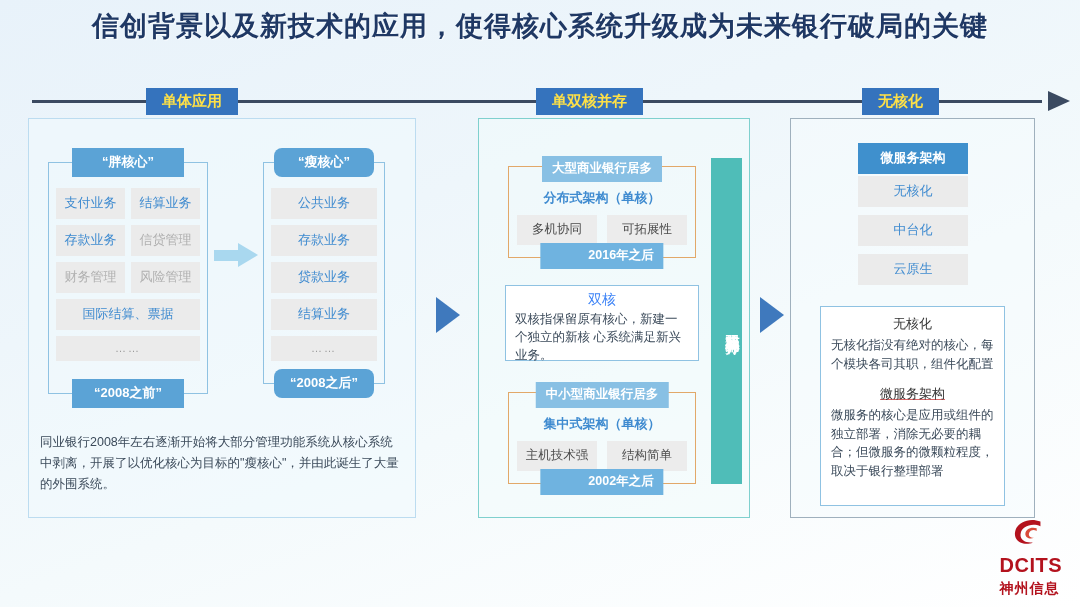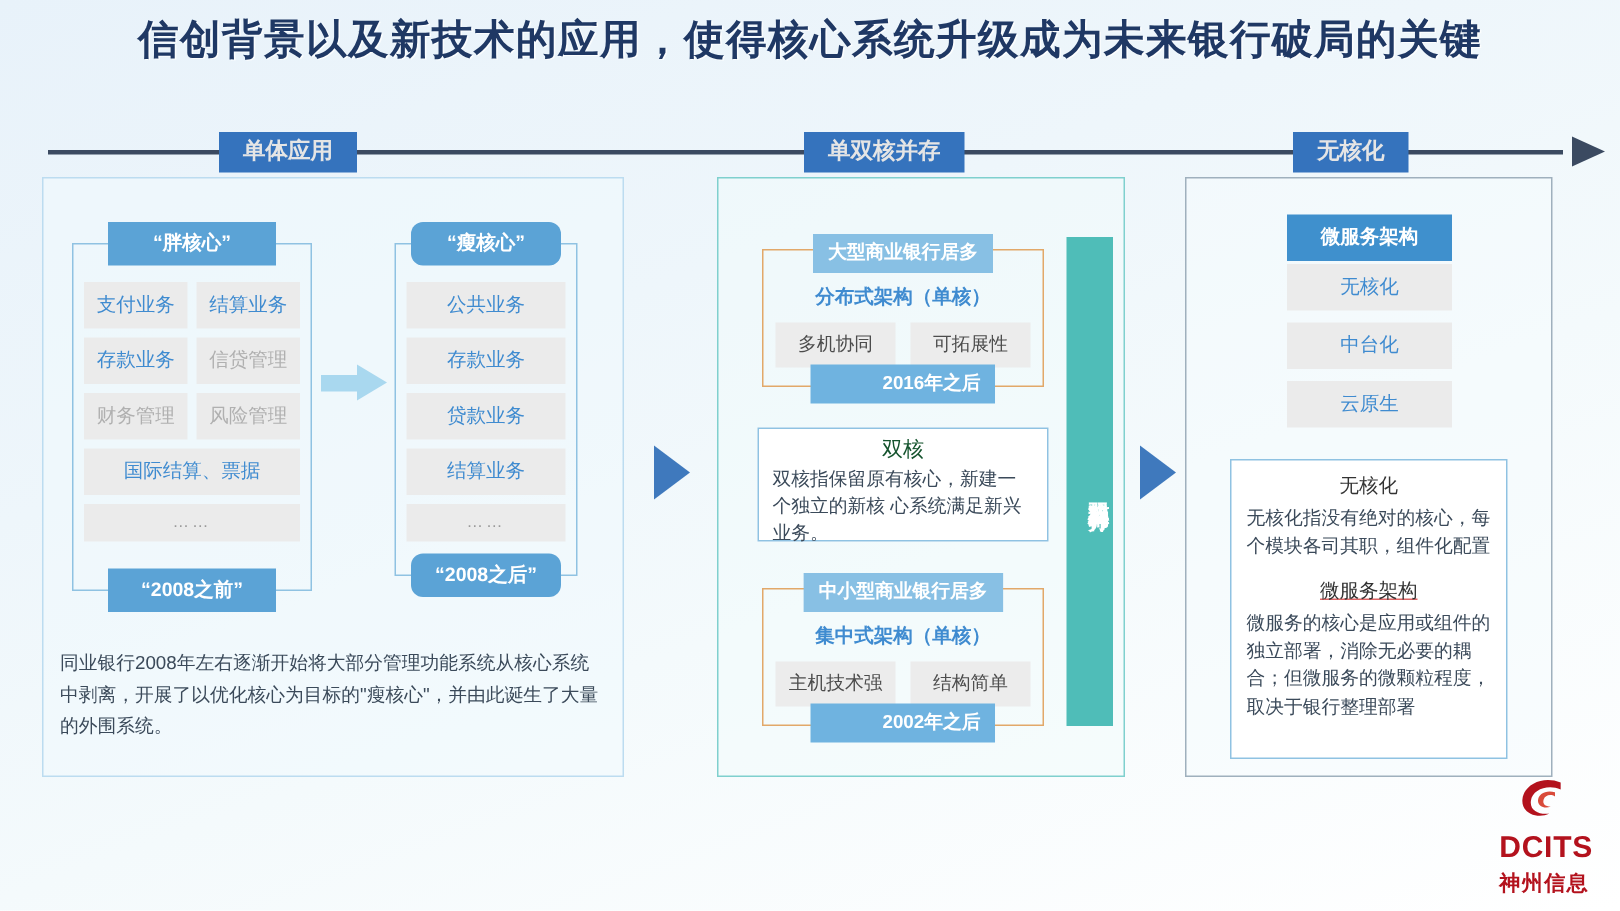"单体应用" .tl-label { color: #e5e5e5 -> #fde047 }
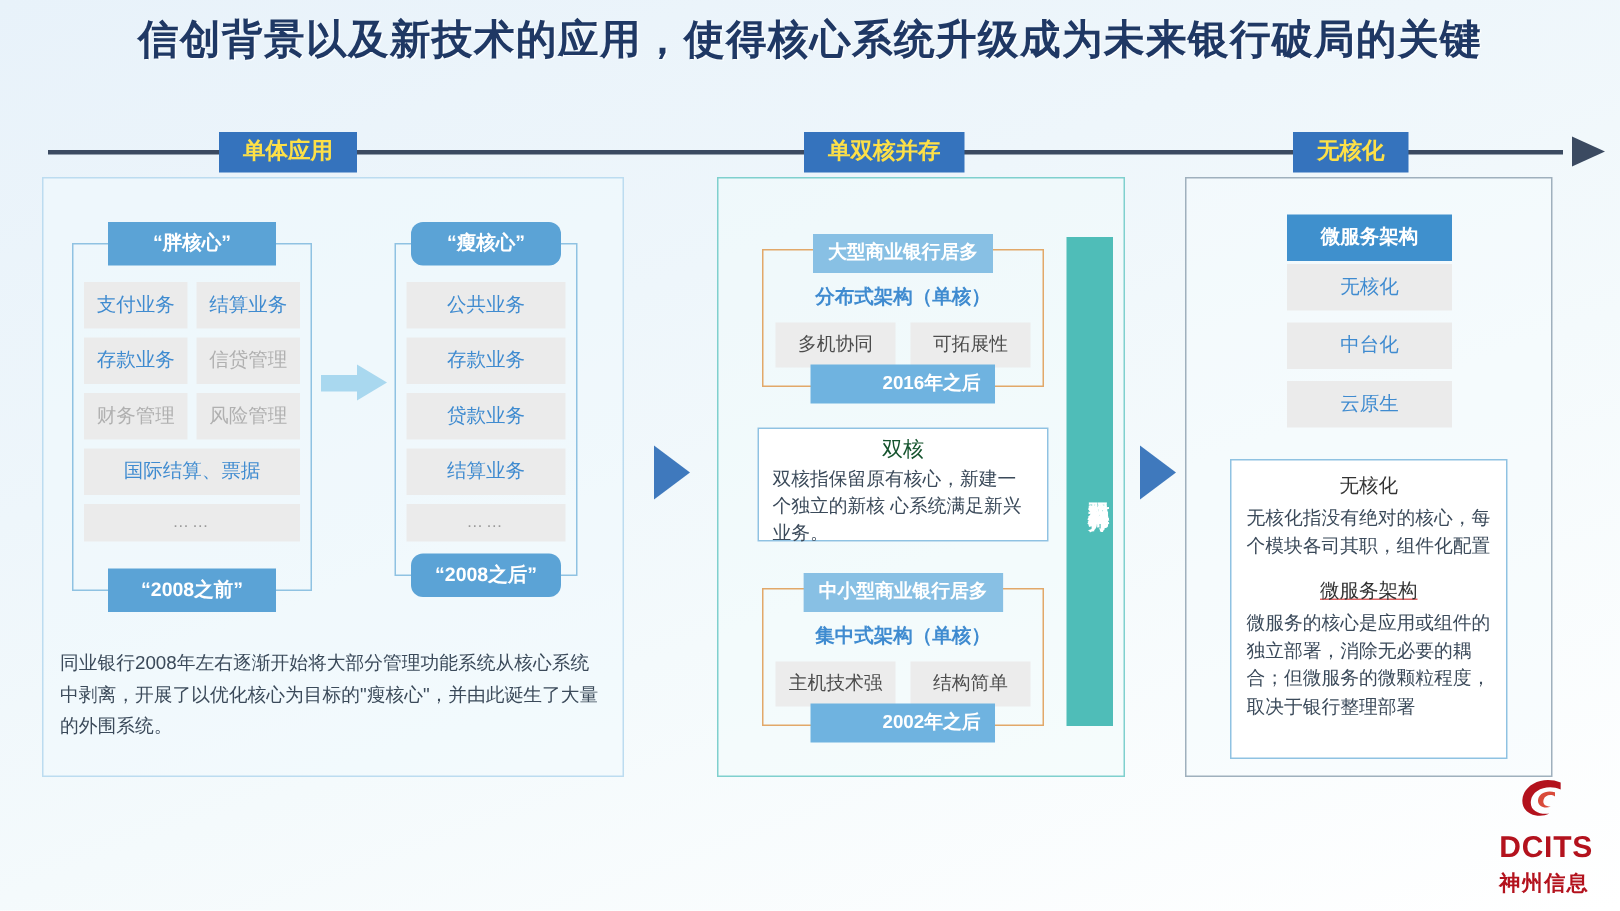"双核" .wb-title { color: #14532d -> #3b82f6 }
